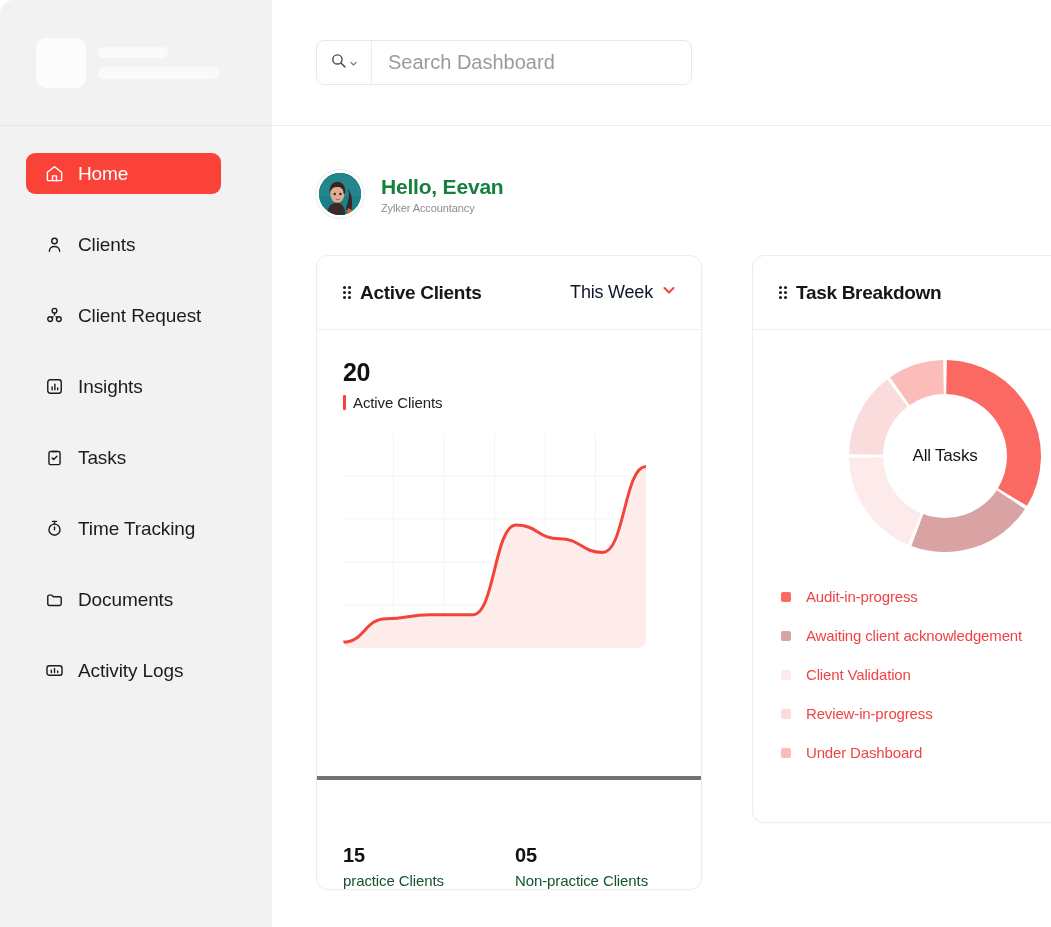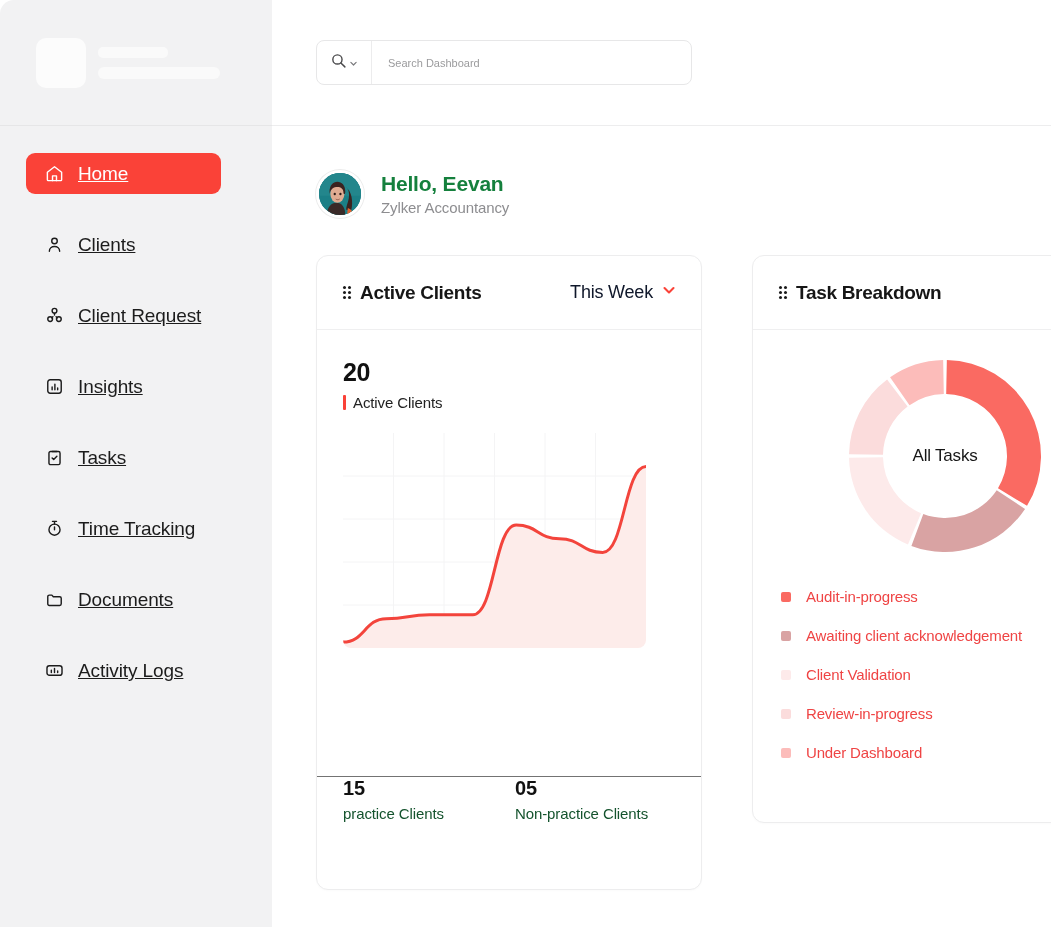"Search Dashboard" .search-input { font-size: 11px -> 20px }
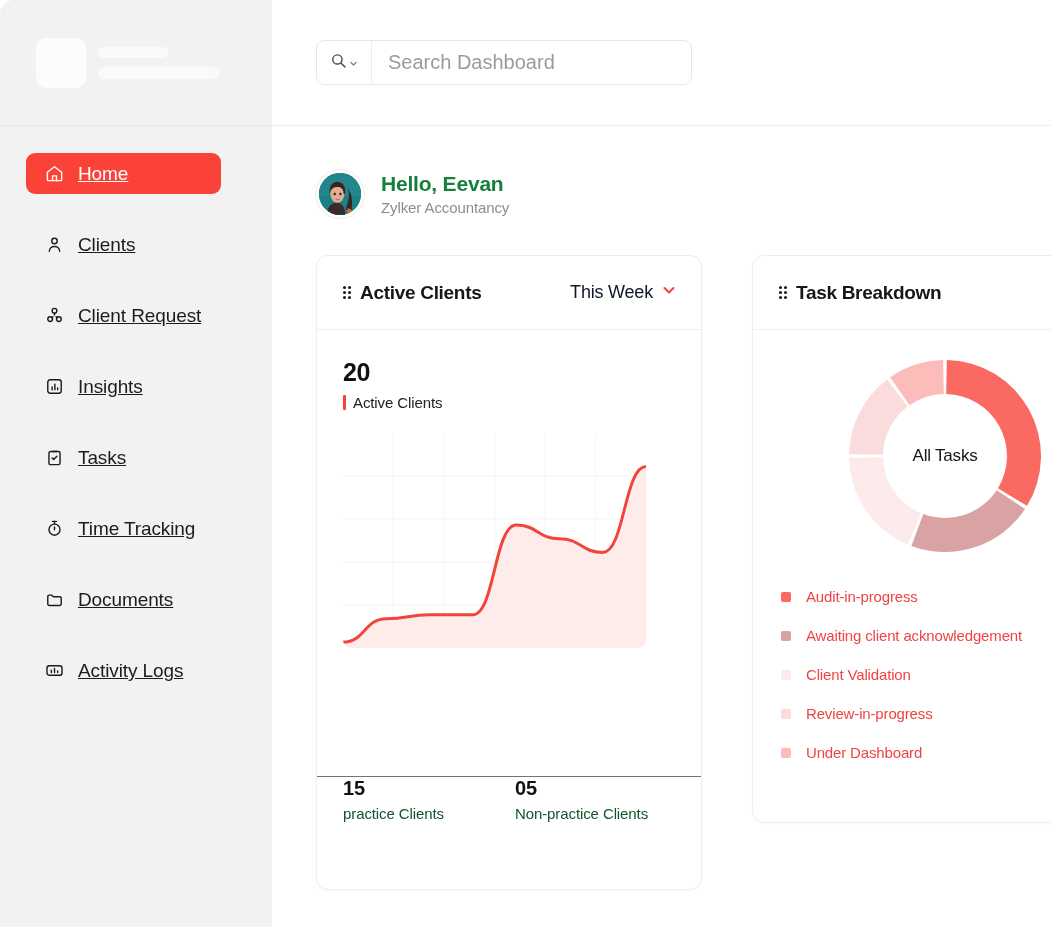"Home" .nav-item { text-decoration: underline -> none }
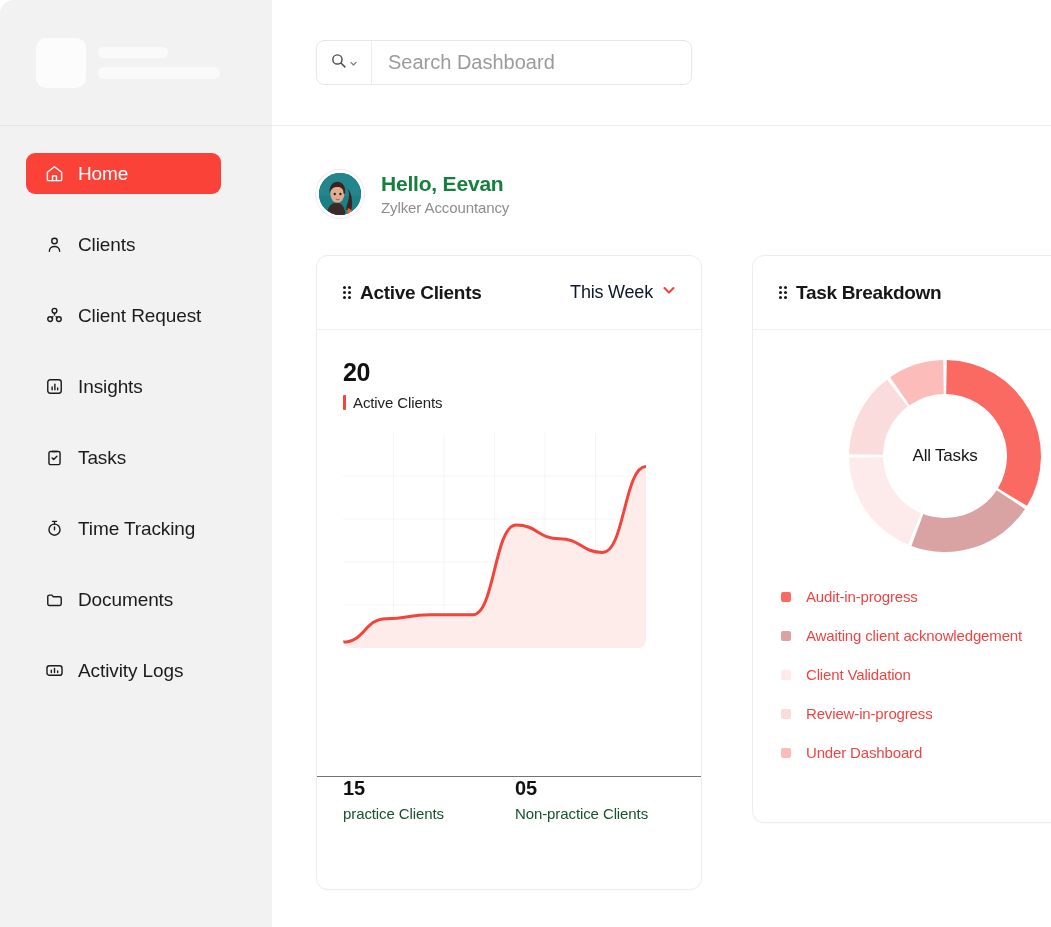"Zylker Accountancy" .greeting-sub { font-size: 15px -> 11px }
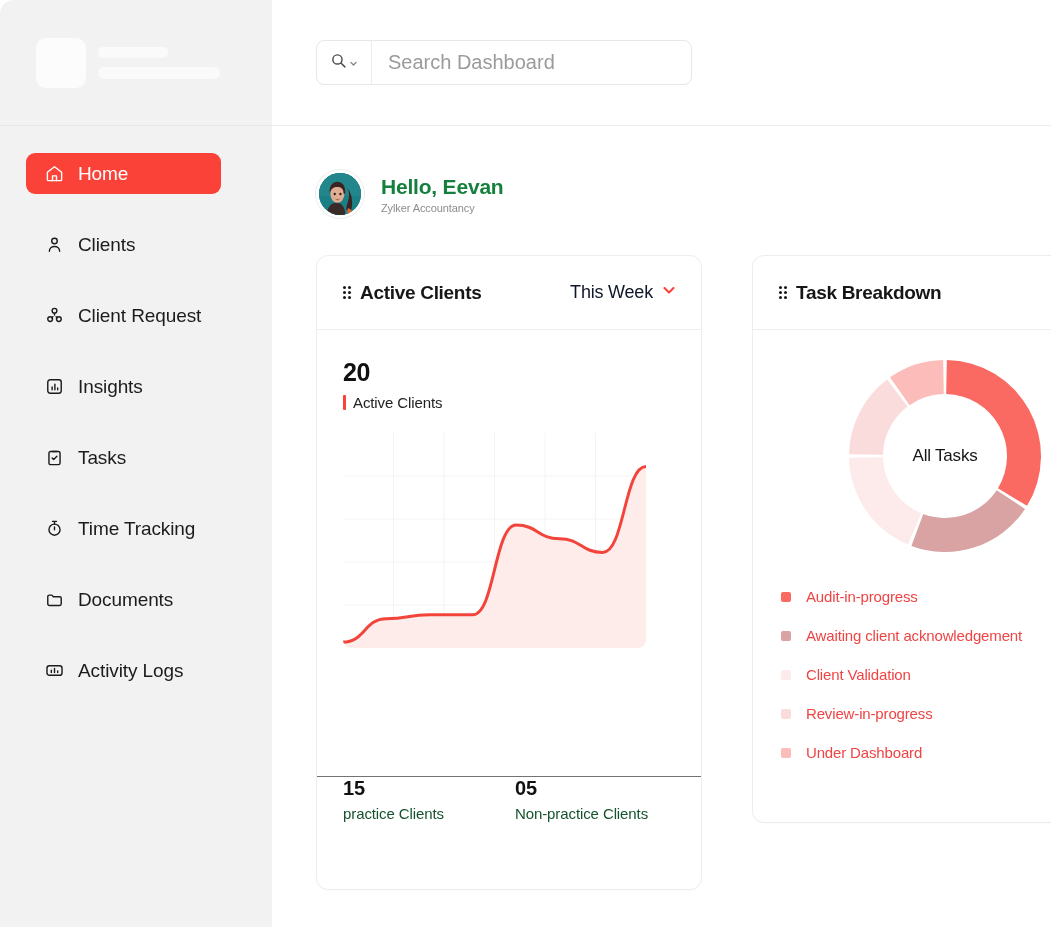"15" .ac-foot { align-items: flex-start -> flex-end; border-top: 1px solid #737373 -> 4px solid #737373 }
